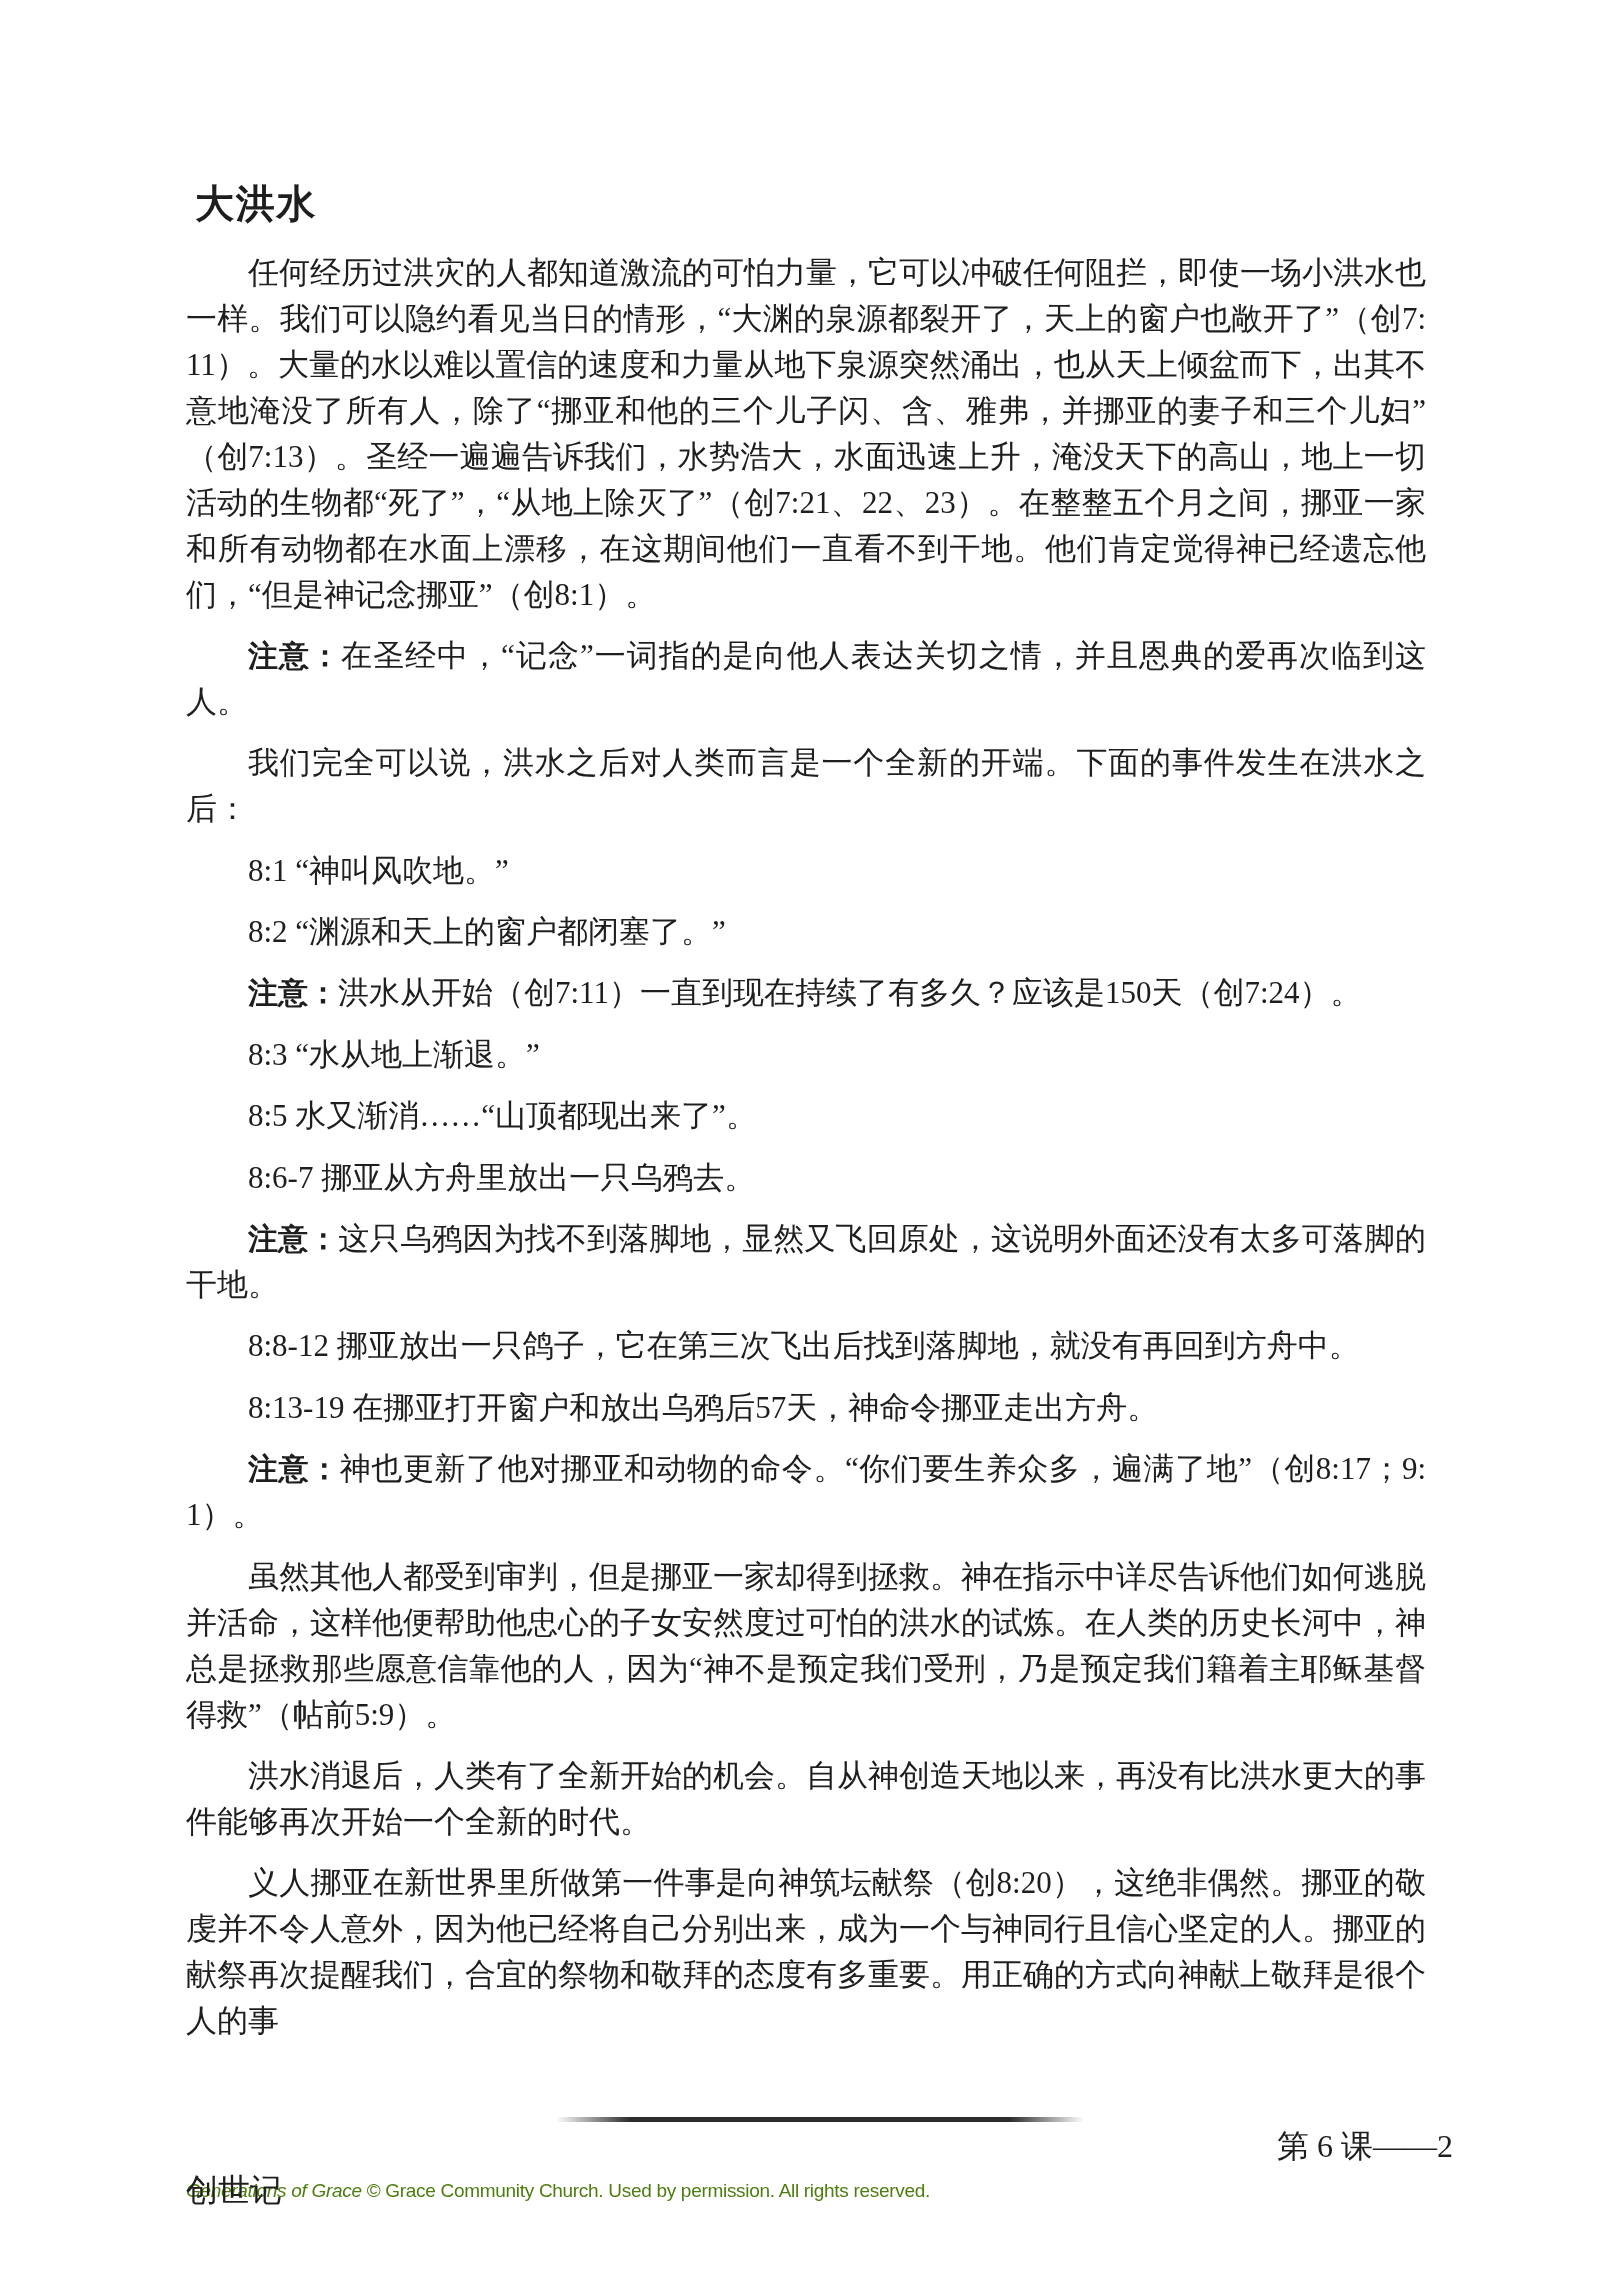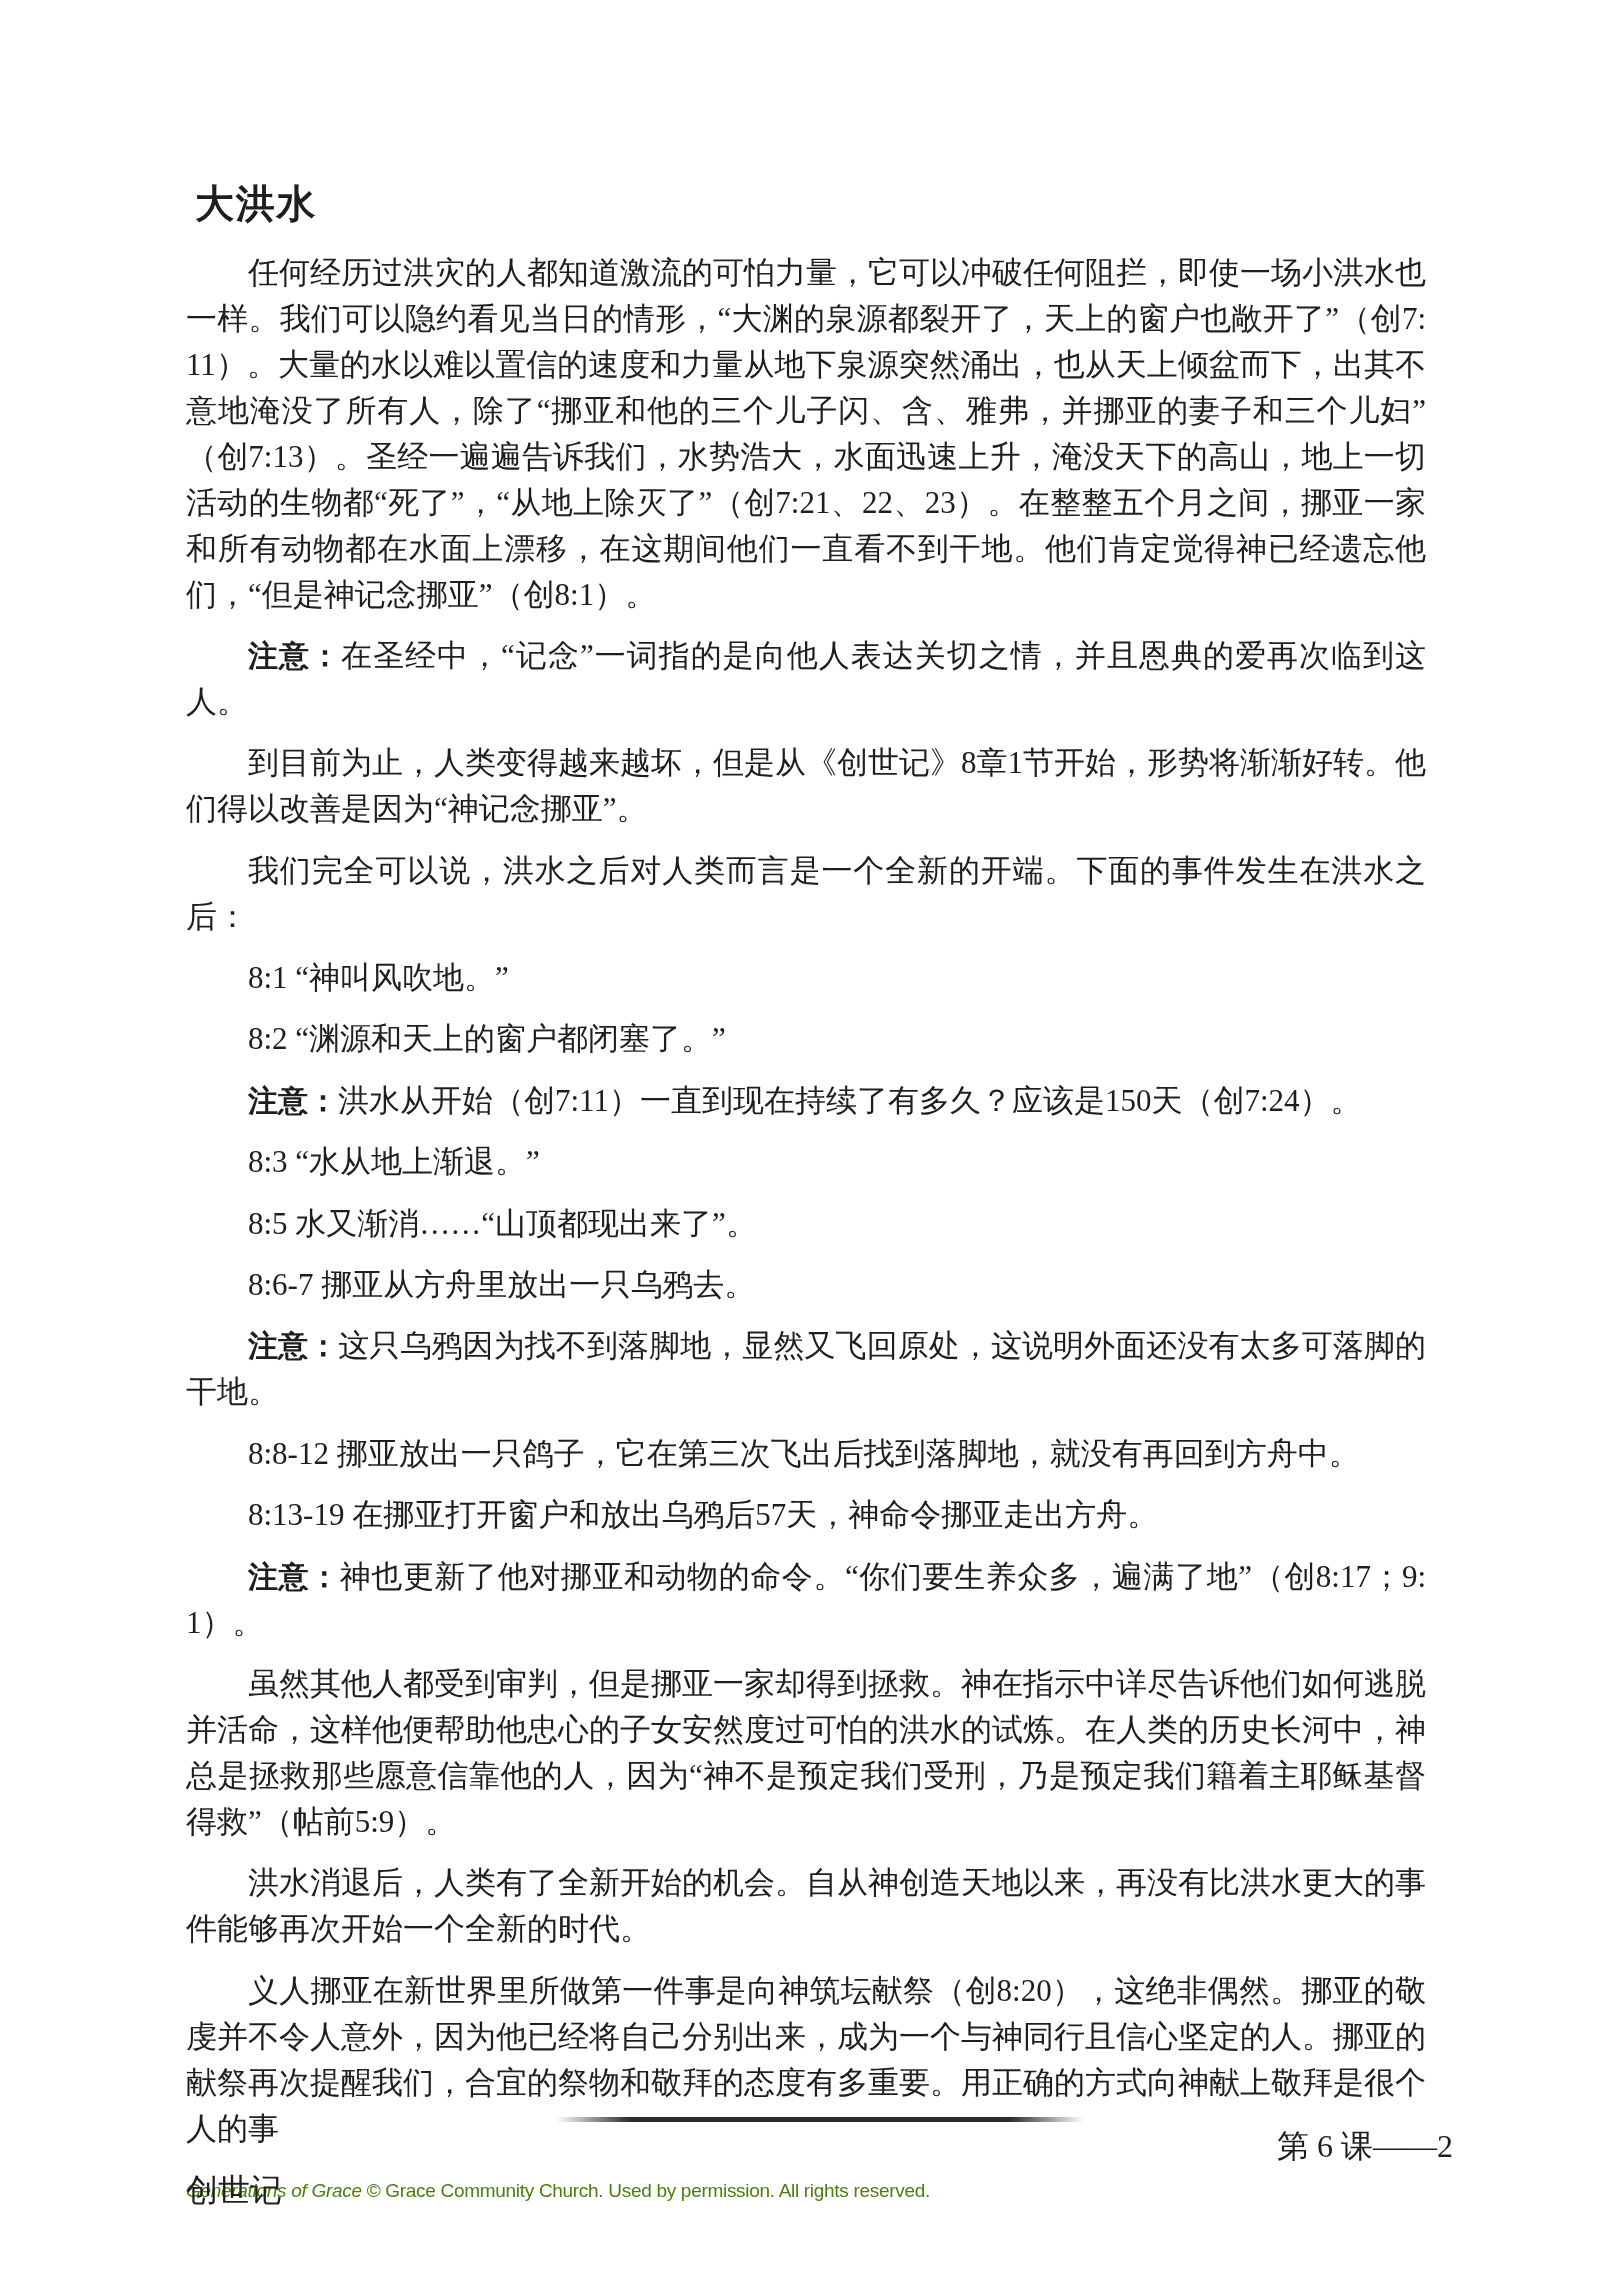"到目前为止，人类变得越来越坏，但是从《创世记》8章1节开始，形势将渐渐好转。他们" p.para { html: <p><span>到目前为止，人类变得越来越坏，但是从《创世记》8章1节开始，形势将渐渐好转。他们得以改善是因为“神记念挪亚”。</span></p> -> none }
